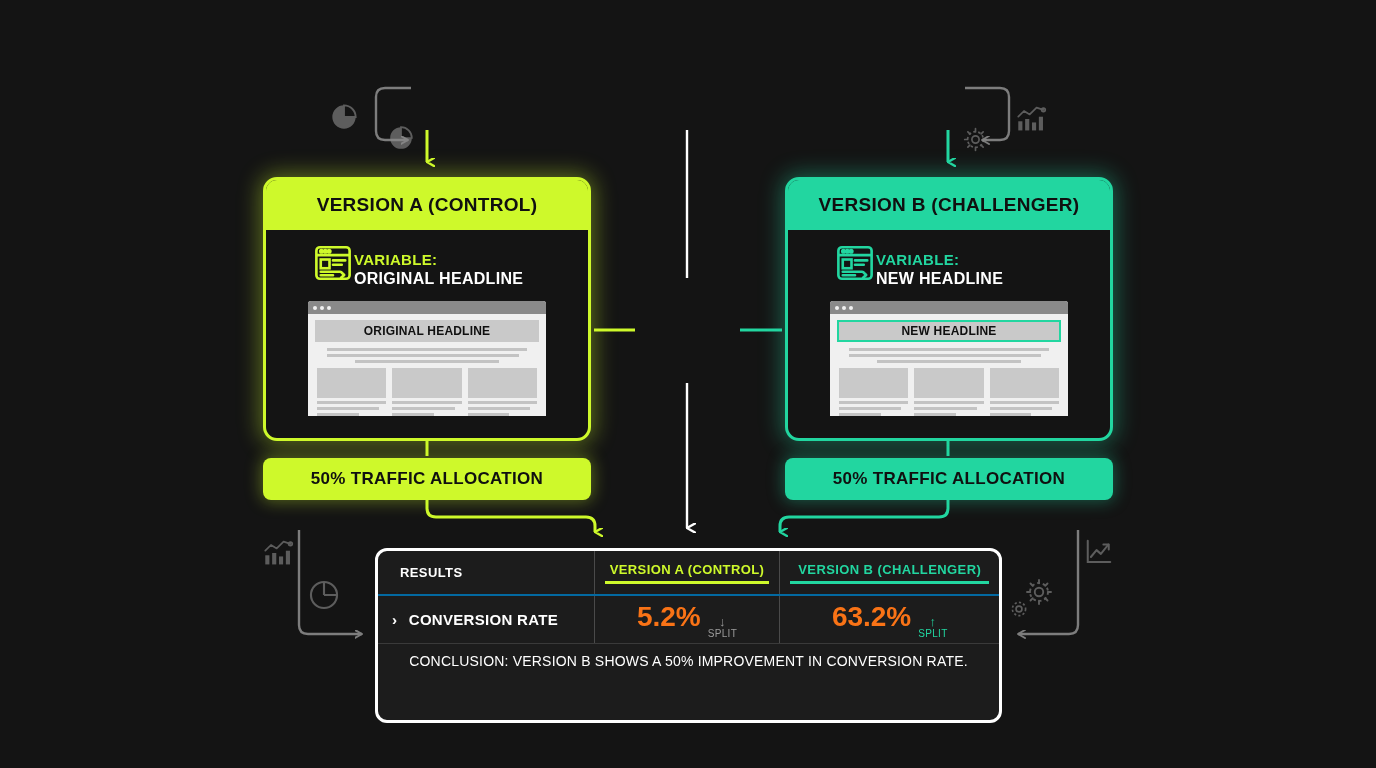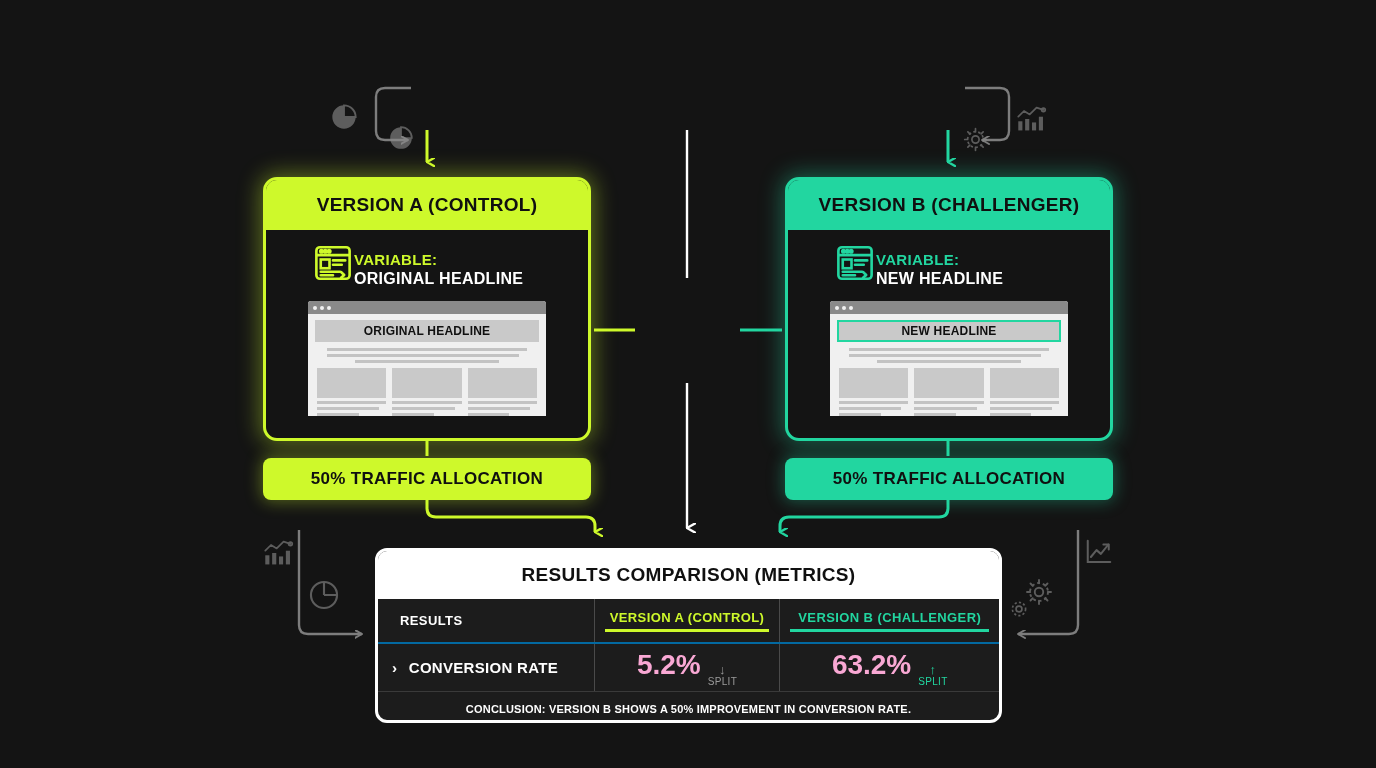"RESULTS COMPARISON (METRICS)" div.results-title { html: <div>RESULTS COMPARISON (METRICS)</div> -> none }
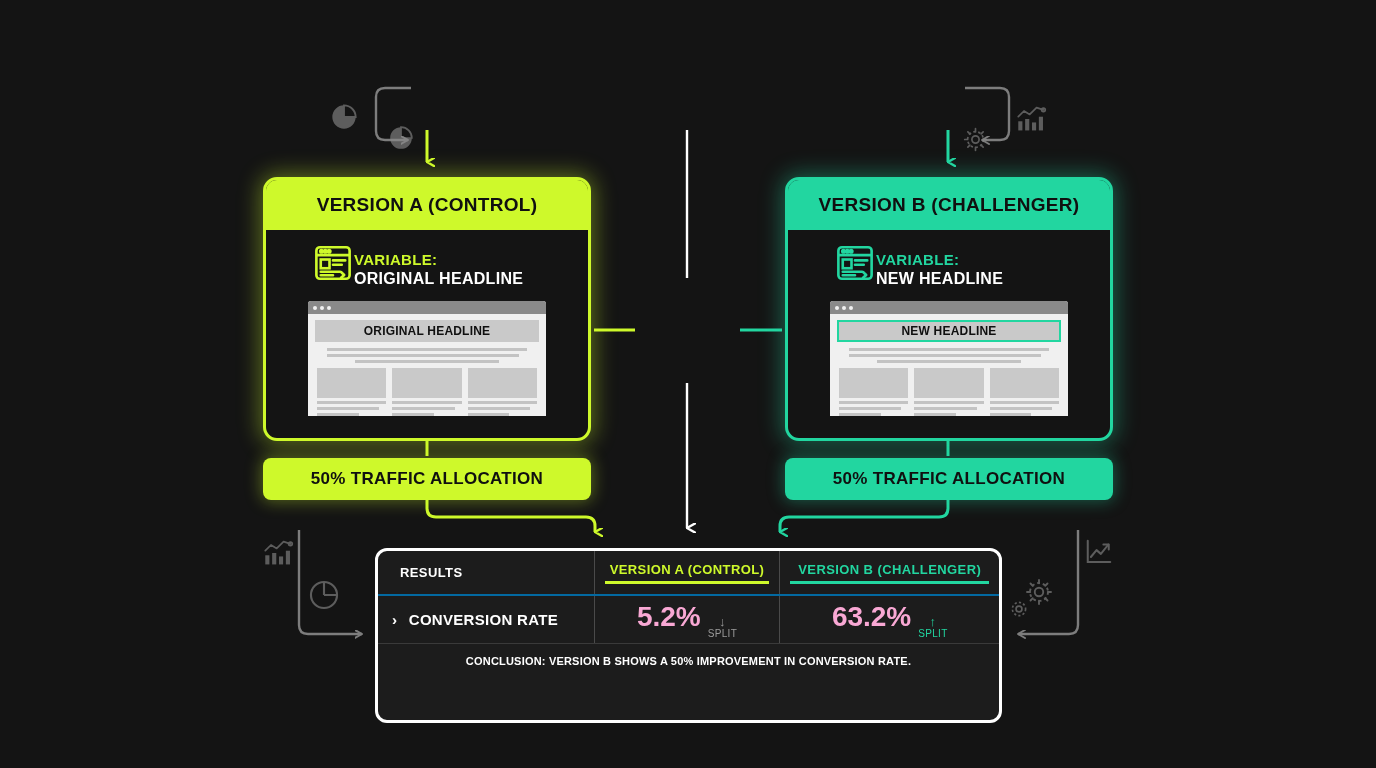"5.2%" .bigval { color: #f9a8d4 -> #f97316 }
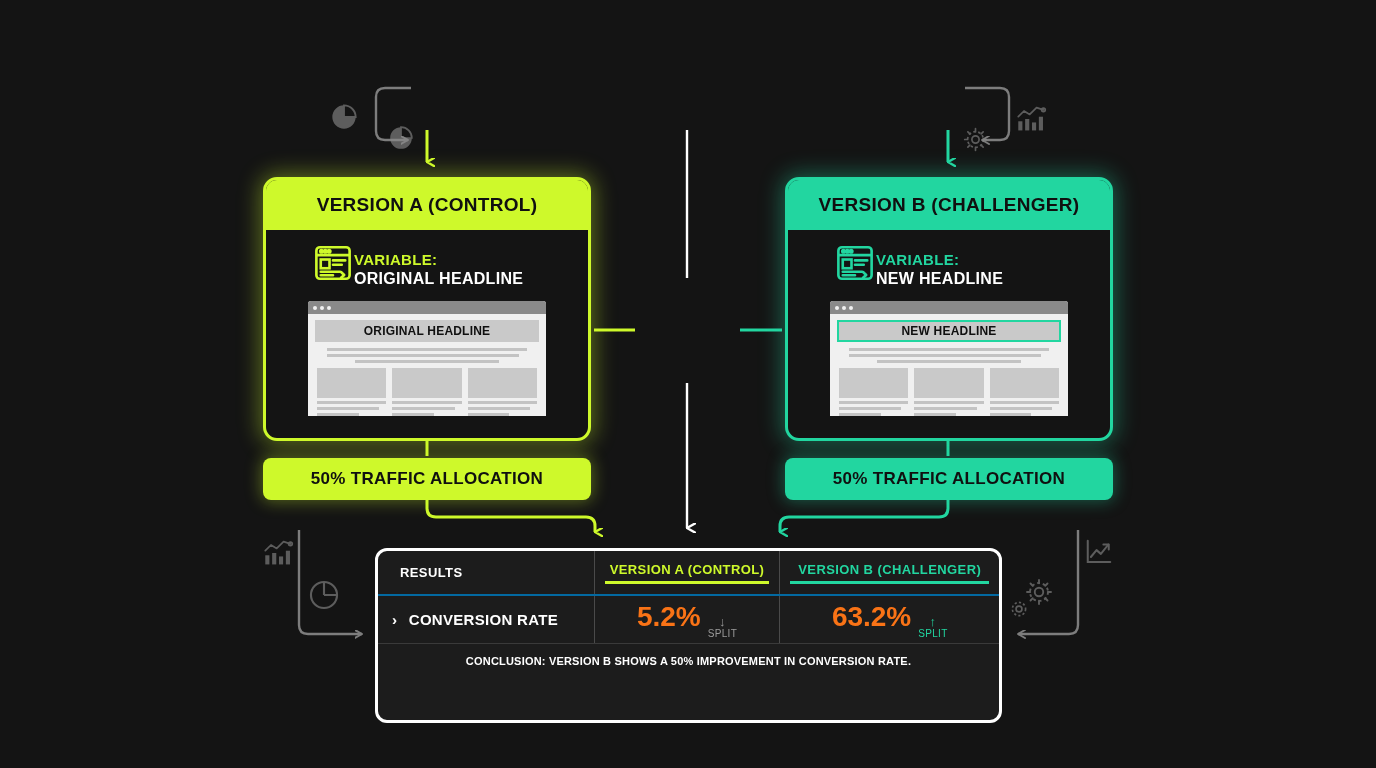"CONCLUSION: VERSION B SHOWS A" .conclusion { font-size: 11px -> 14px; font-weight: bold -> normal }
